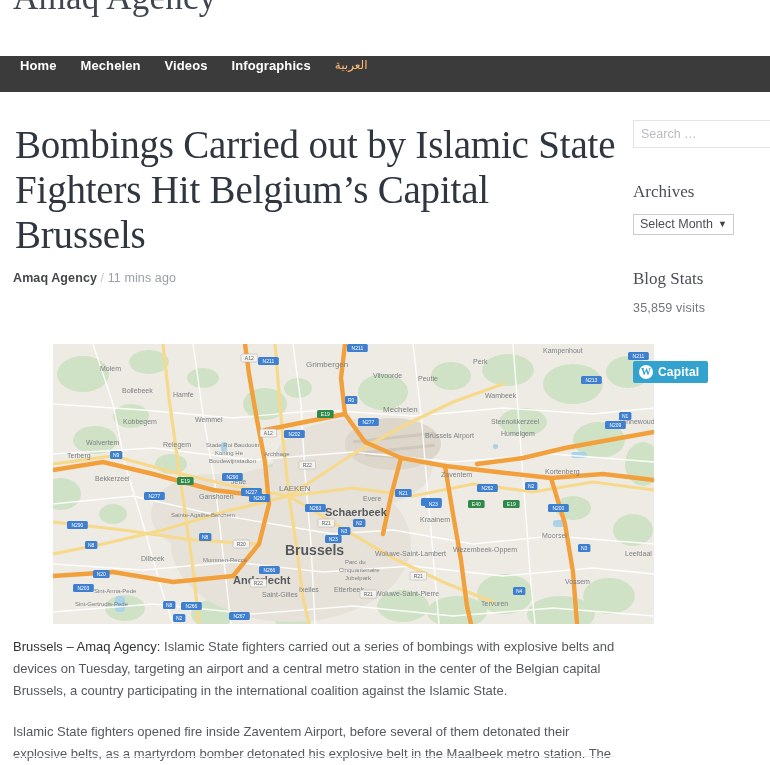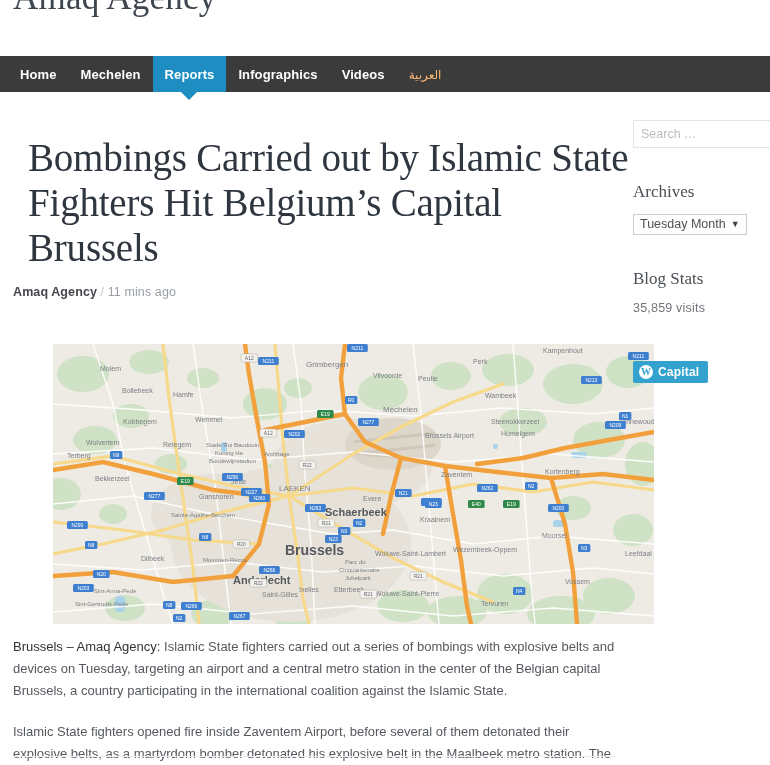"Home" .nav-item { align-items: flex-end -> flex-start; padding: 10px 12px -> 2px 12px }
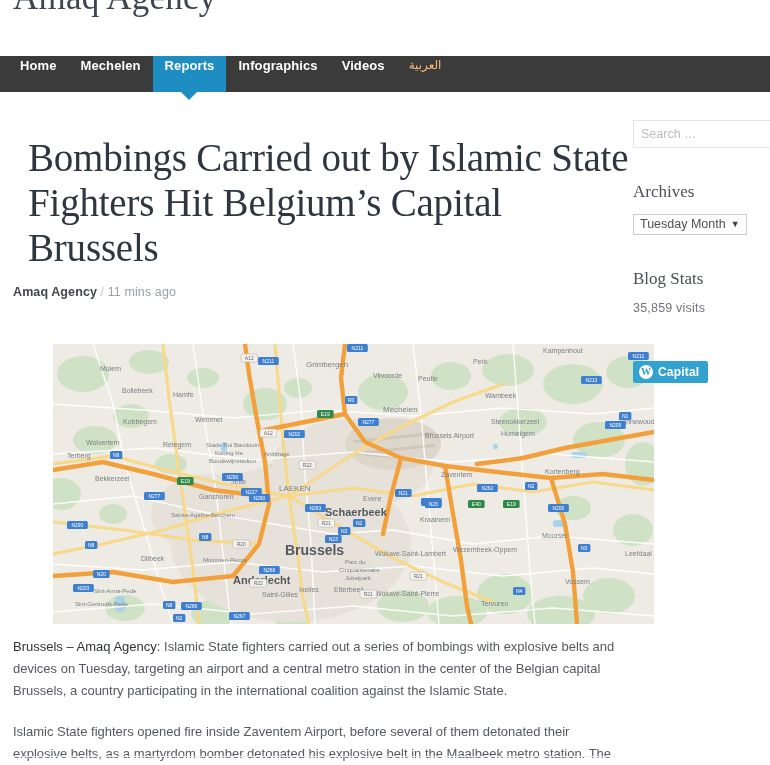"Reports" div.nav-item { html: <div> <span>Reports</span> <span></span> </div> -> none }
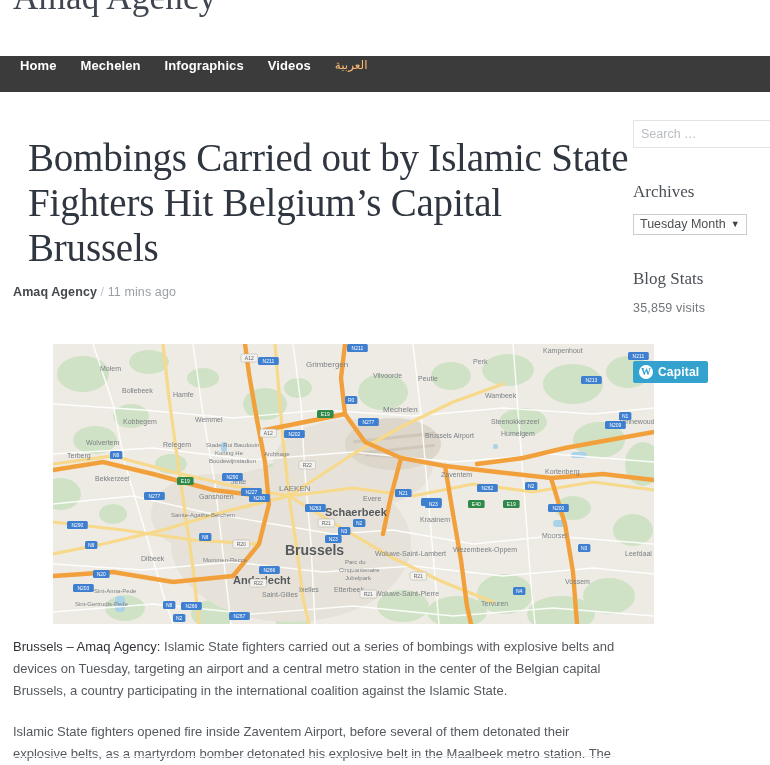"Infographics" div.nav-item { order: before "Videos" -> after "Videos" }
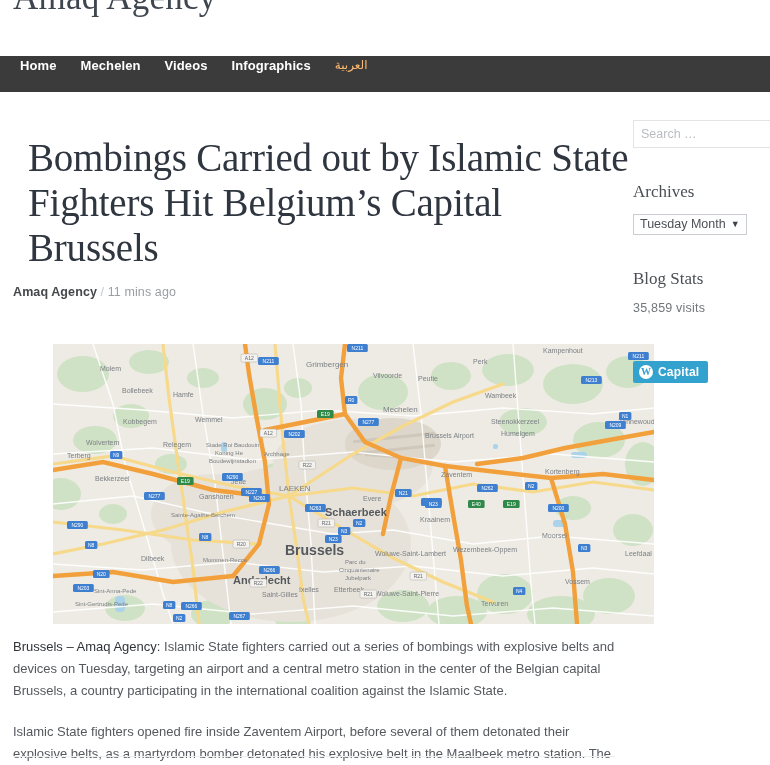"Bombings Carried out by Islamic" .headline { margin: 15px -> 2px }
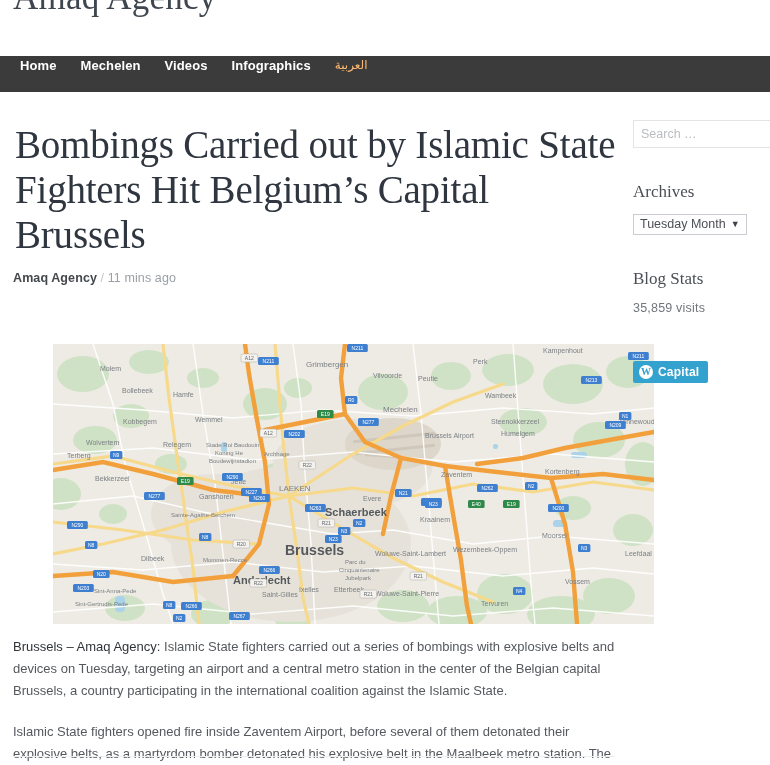"Tuesday Month" span { text: Tuesday -> Select }
